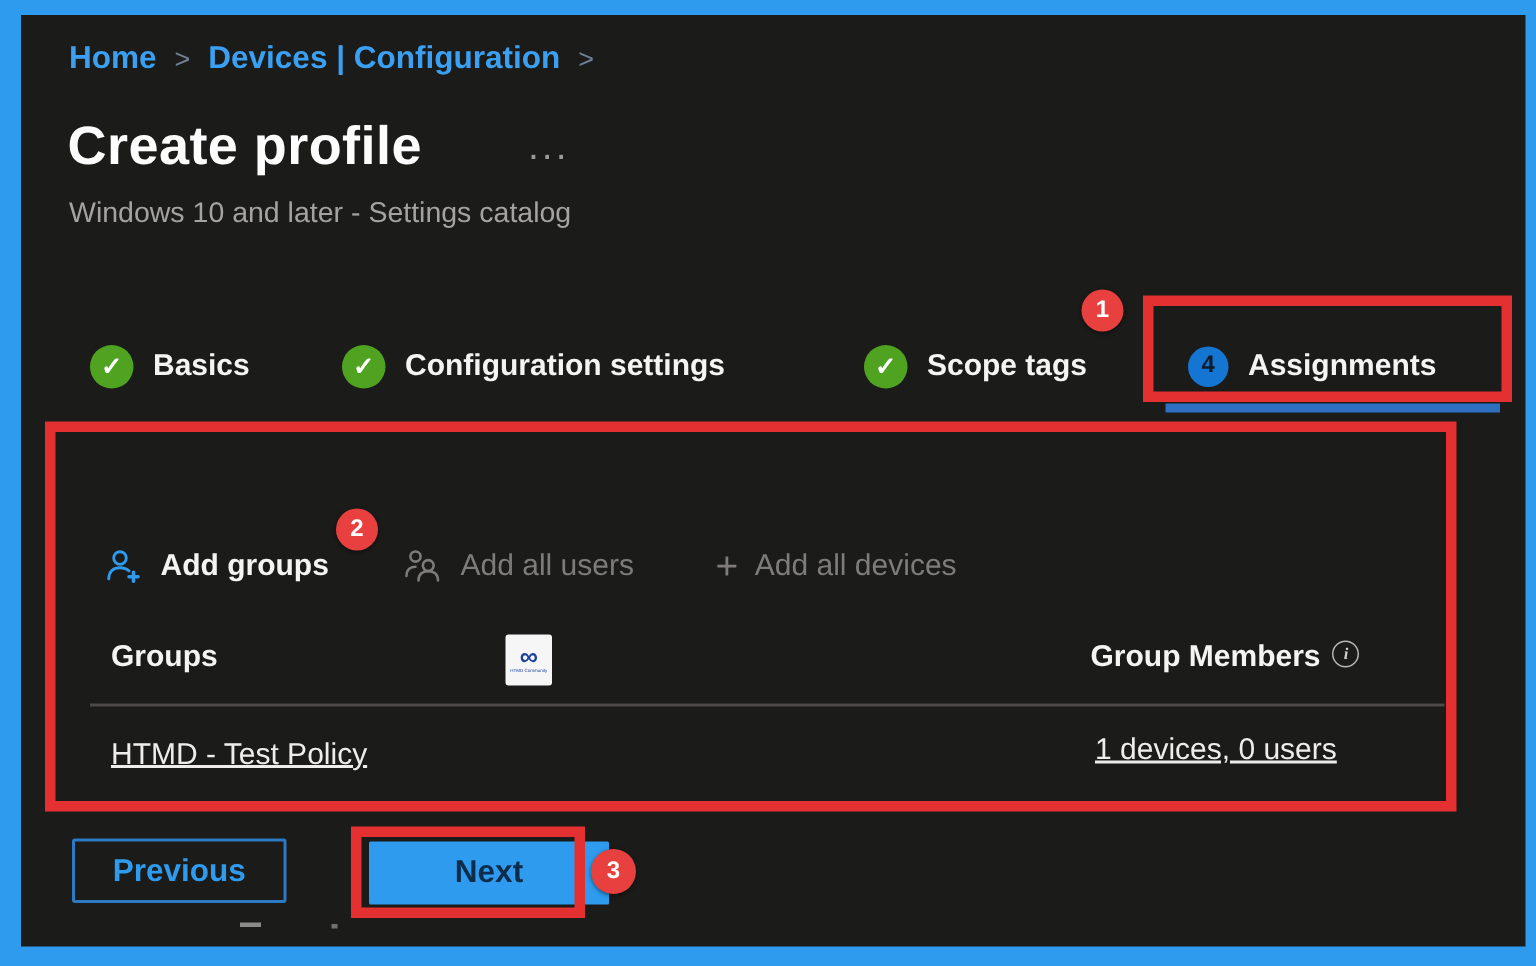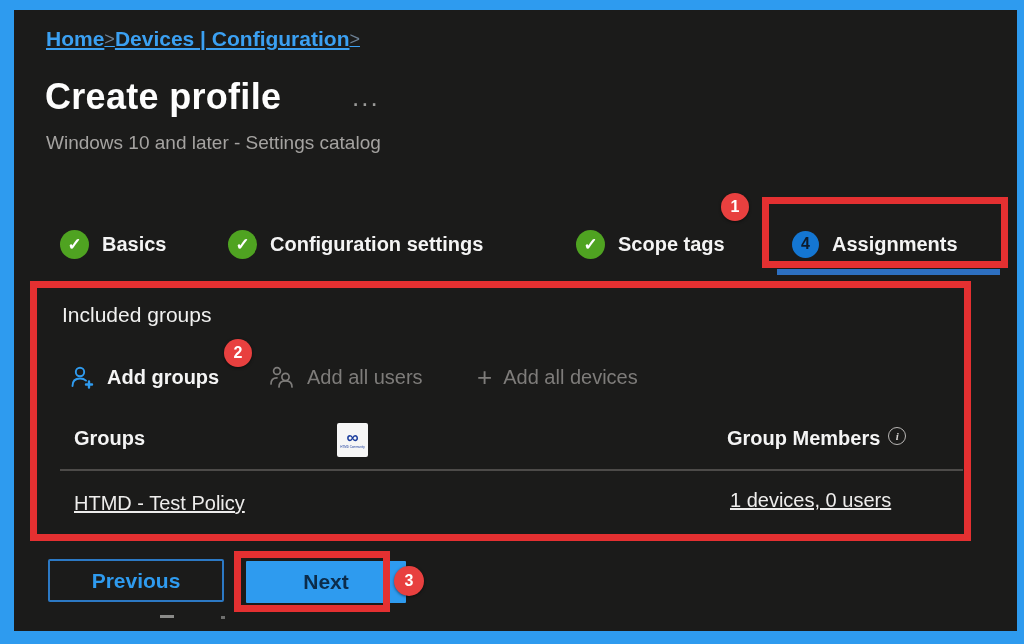"Home" .breadcrumb { gap: 0 -> 12px; text-decoration: underline -> none }
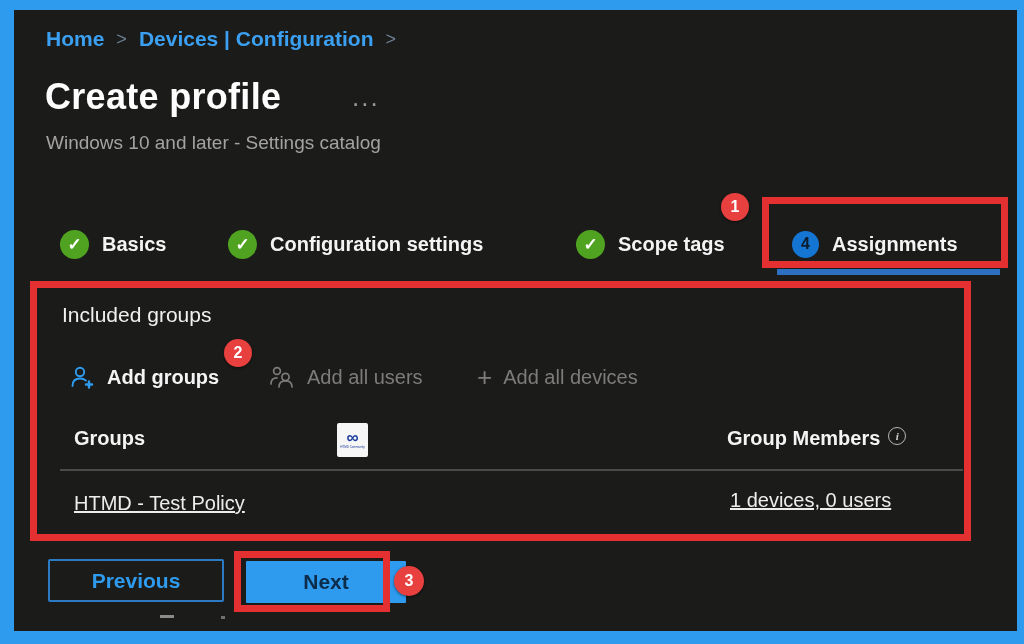"Included groups" div.section-title { html: <div>Included groups</div> -> none }
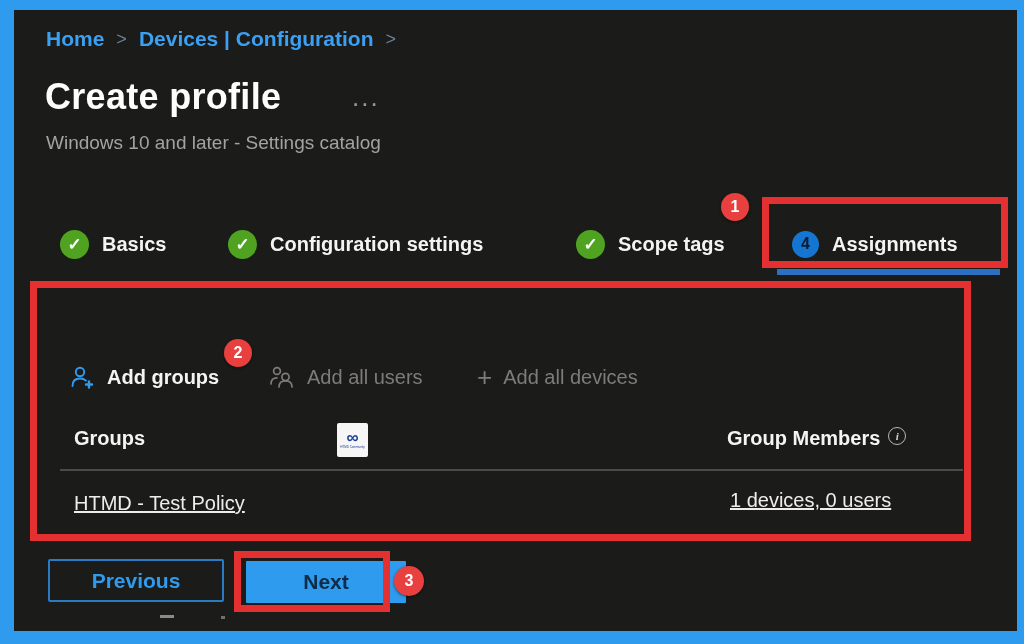"Previous" .btn-prev { width: 176px -> 143px }
